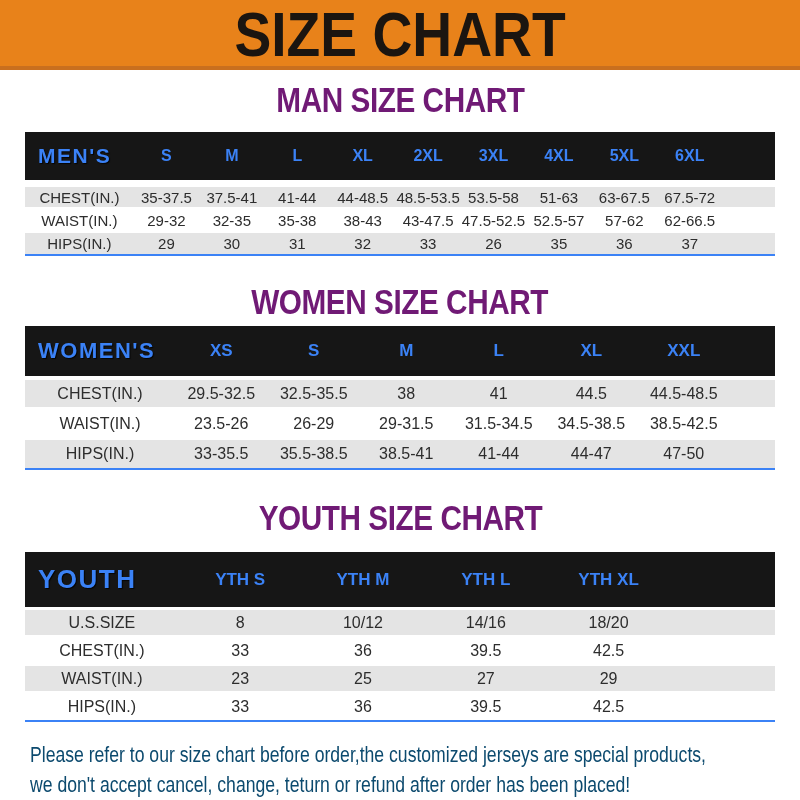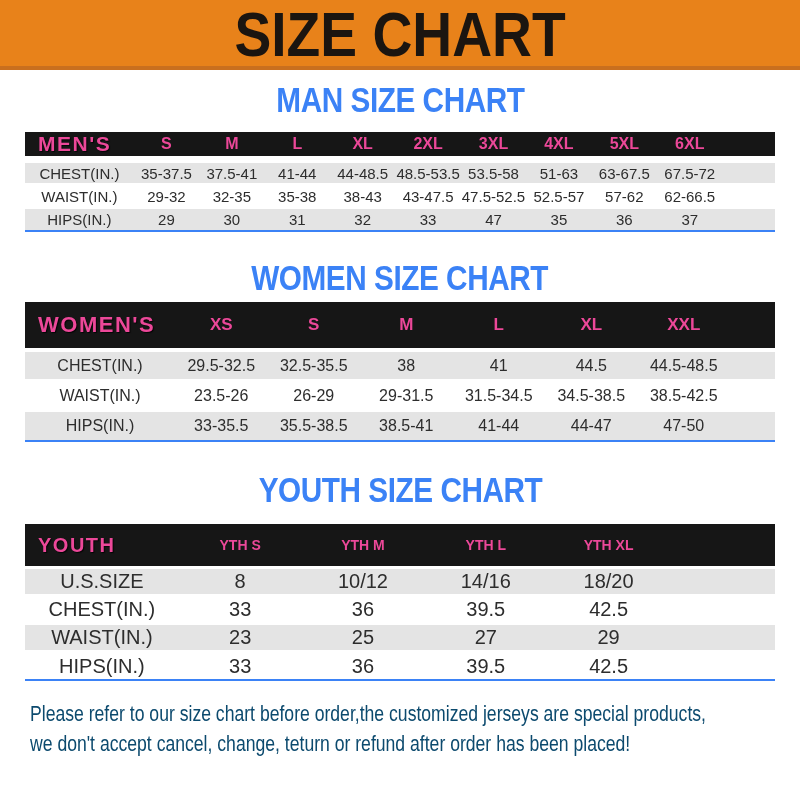"MAN SIZE CHART" .heading { color: #3b82f6 -> #701a75 }
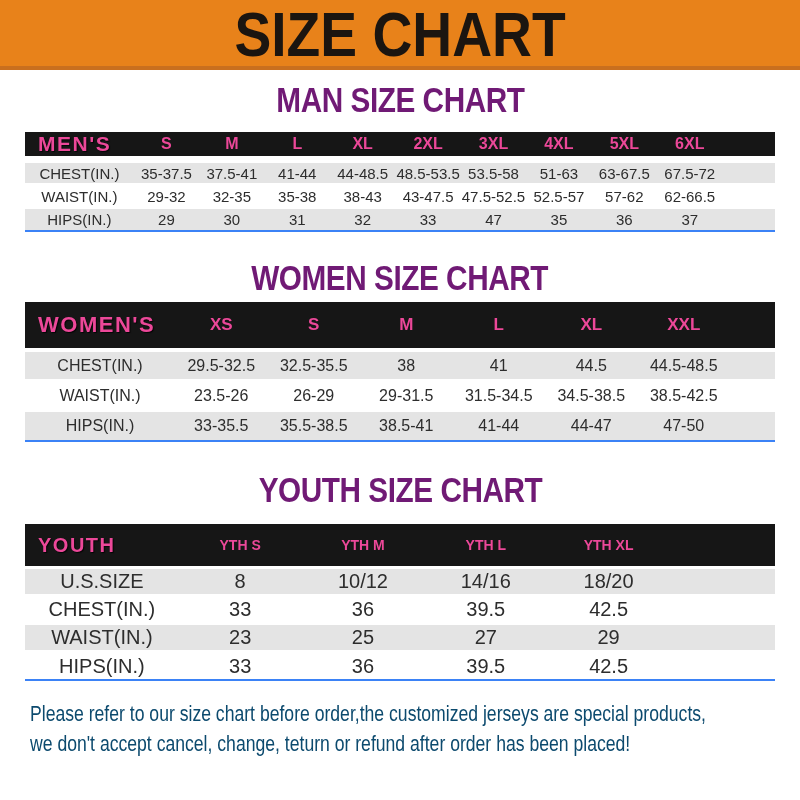"MEN'S" .size-table th { color: #ec4899 -> #3b82f6; padding: 0 -> 12px }
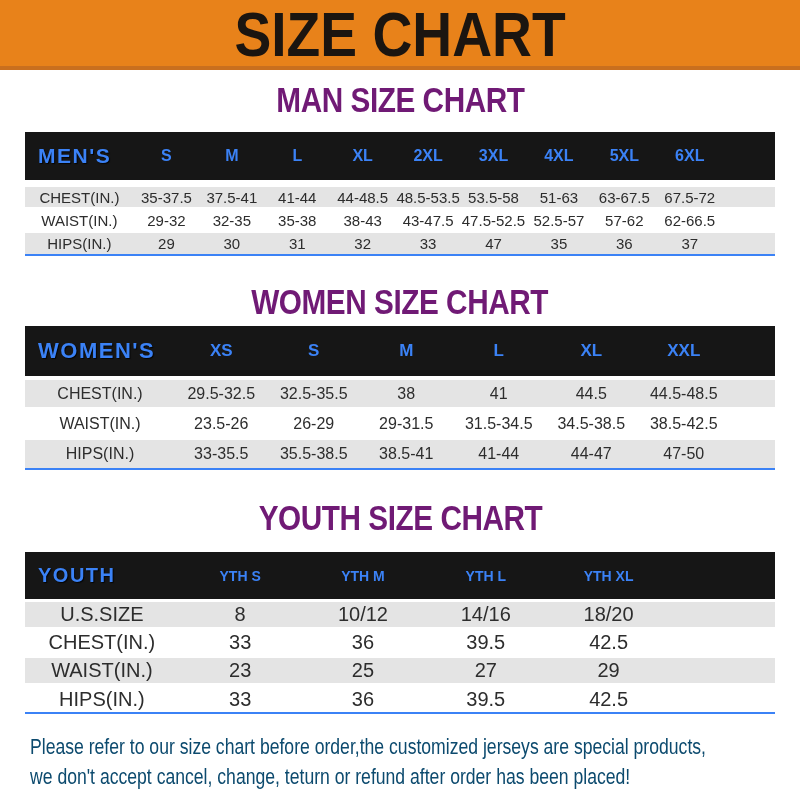"47" td { text: 47 -> 26 }
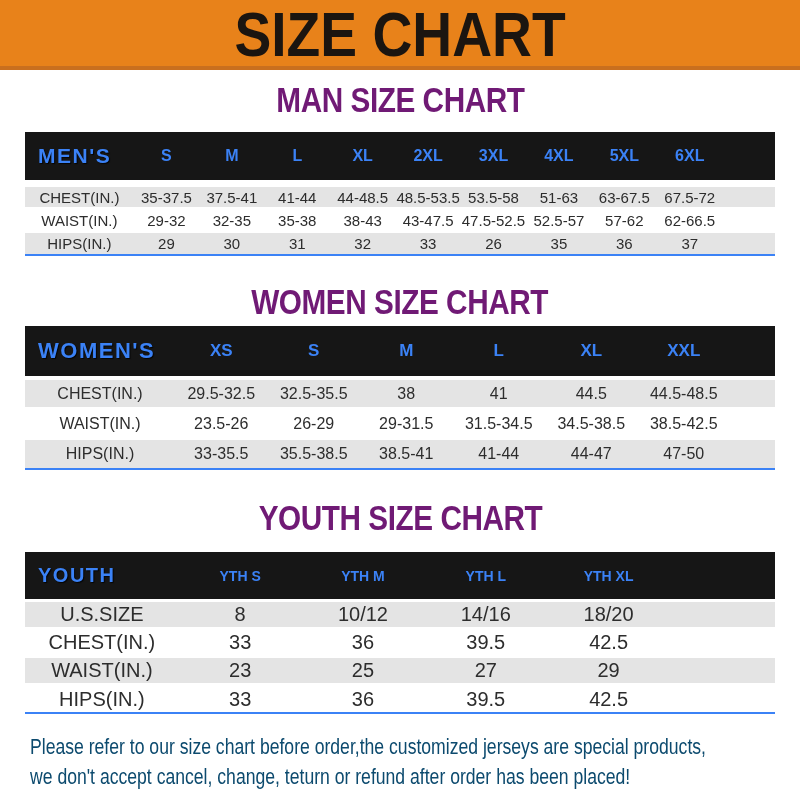"YOUTH" .t-youth th.bar-label { font-size: 20px -> 26px }
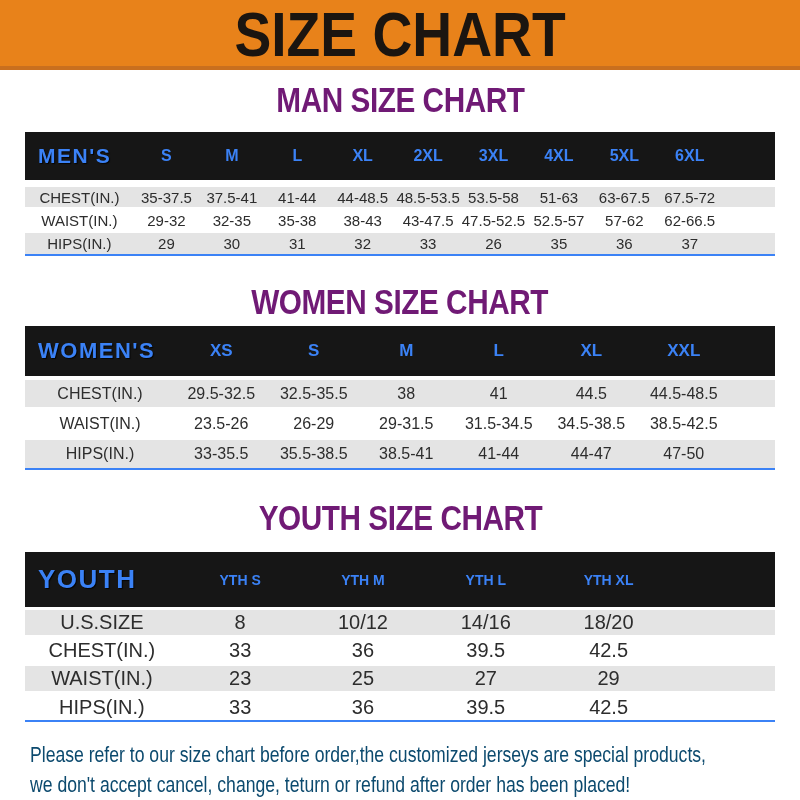"YTH S" .t-youth th { font-size: 14px -> 17px }
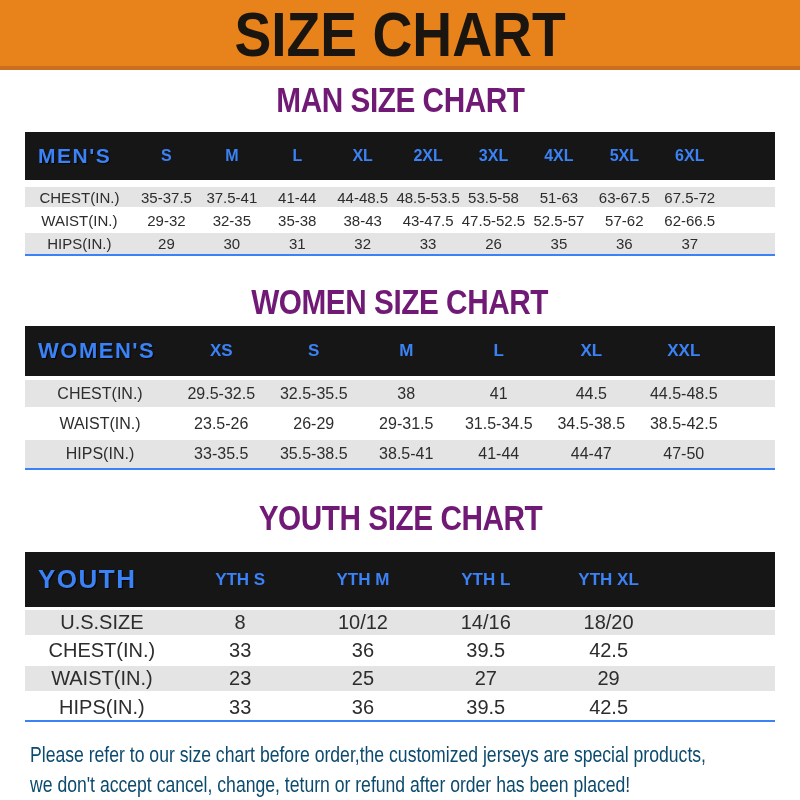"U.S.SIZE" .t-youth td { font-size: 20px -> 16px }
